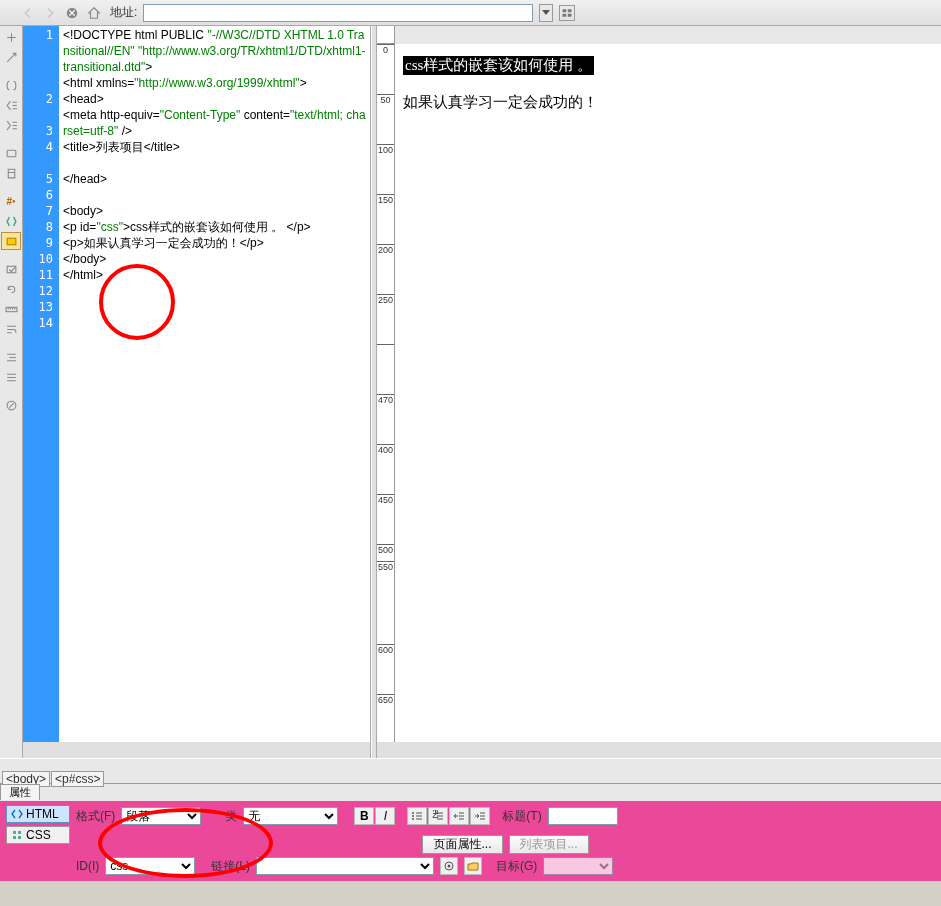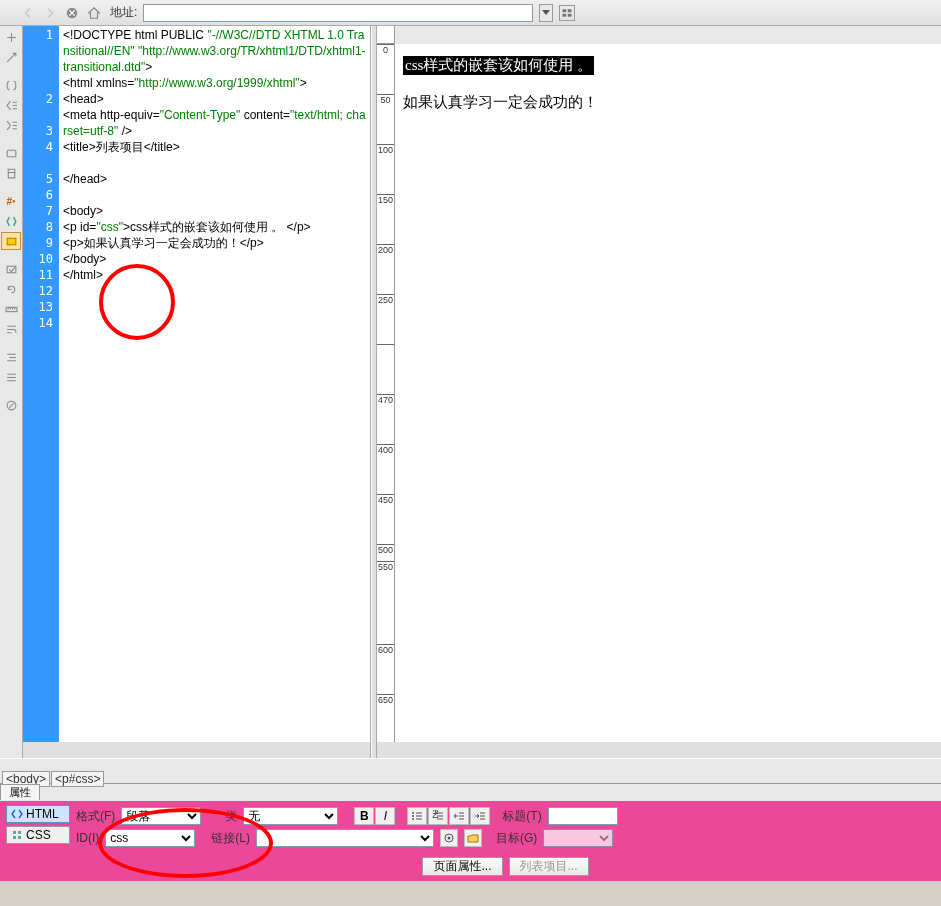"ID(I)" div.prop-row { order: before "页面属性..." -> after "页面属性..." }
